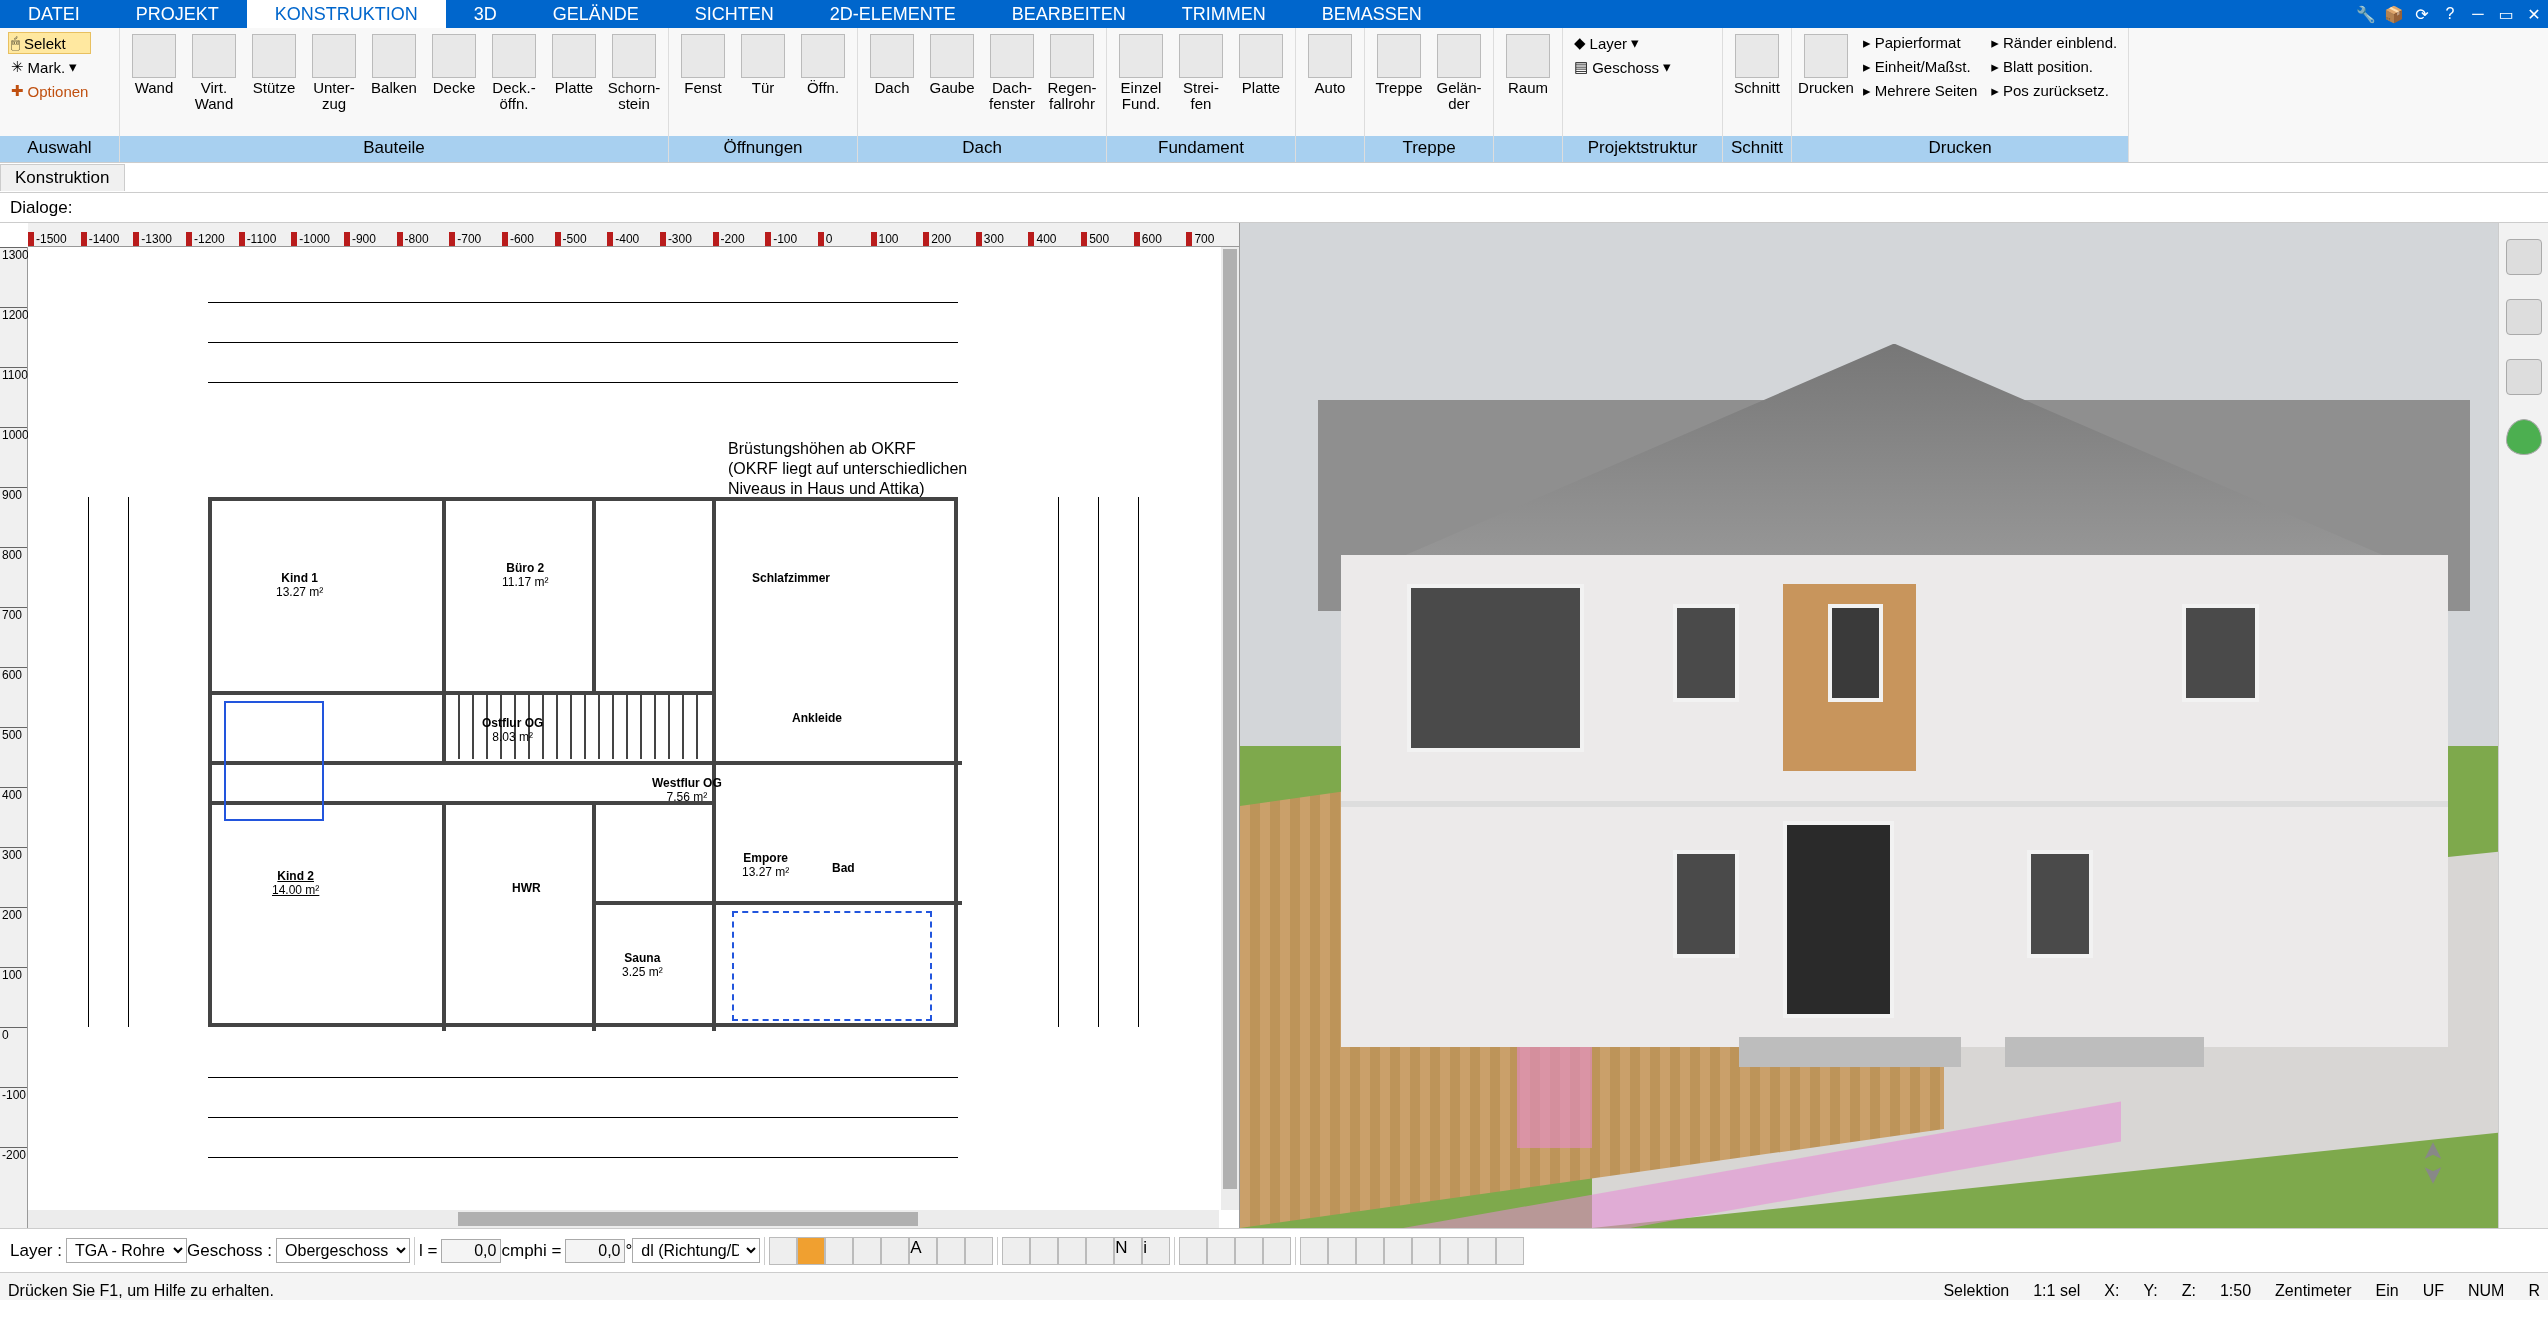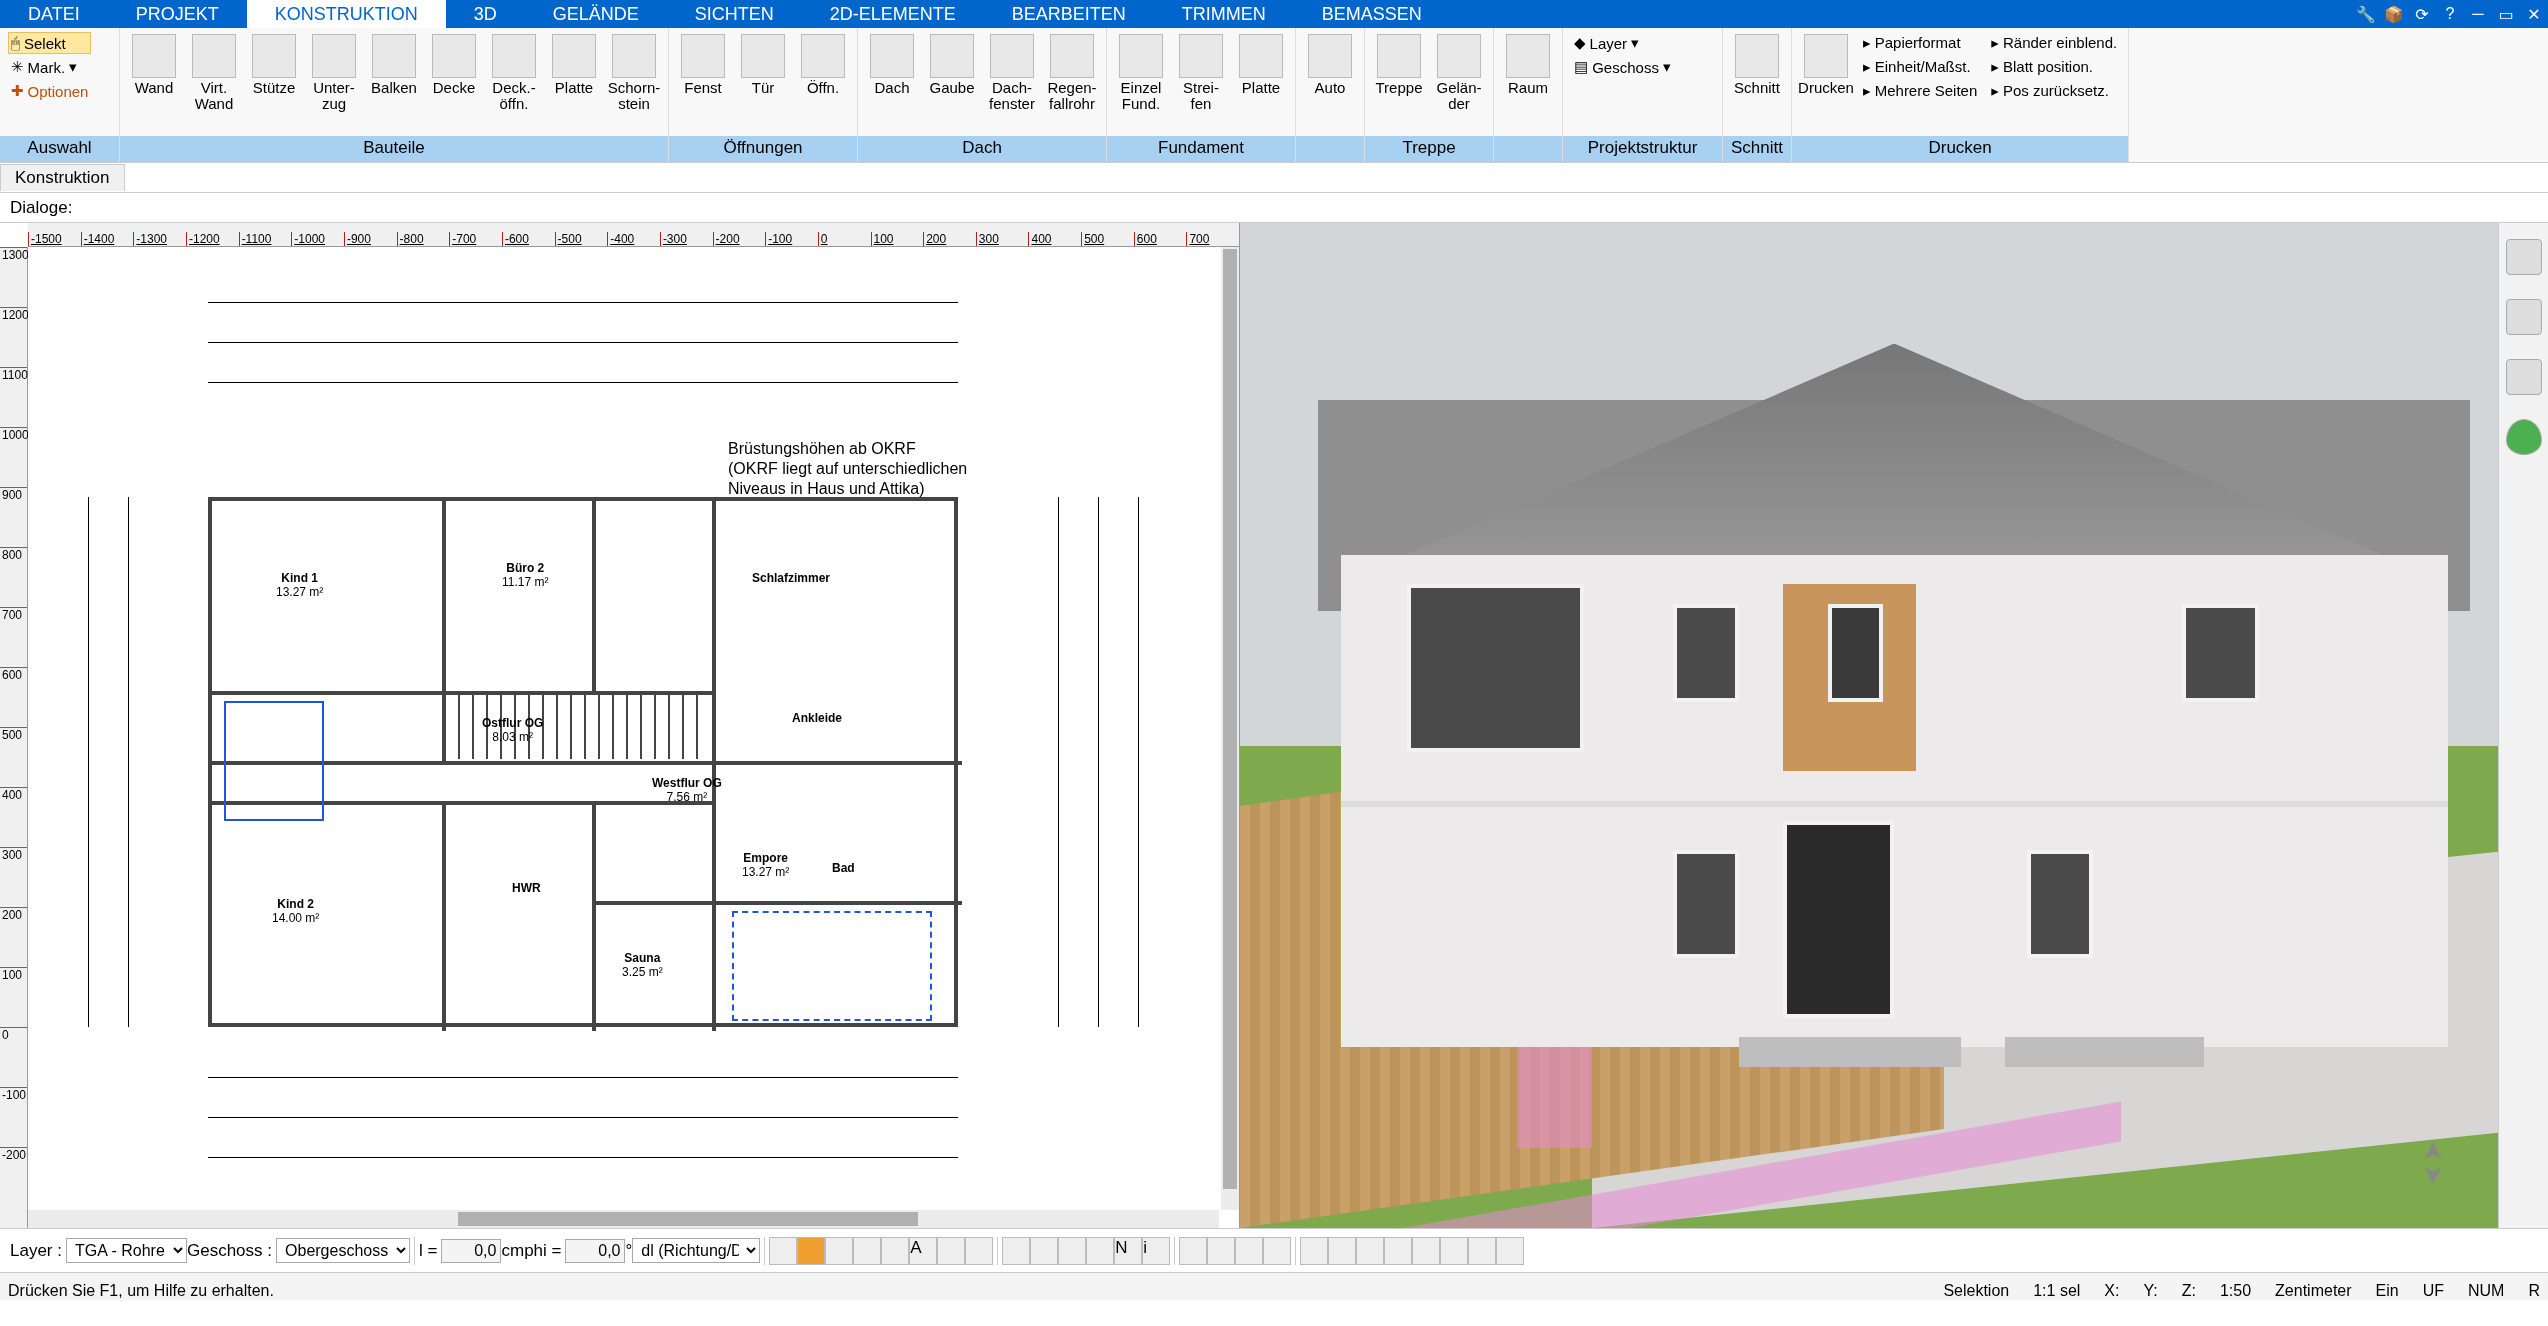"-1500" .ruler-h span { border-left: 1px solid #b91c1c -> 6px solid #b91c1c; text-decoration: underline -> none }
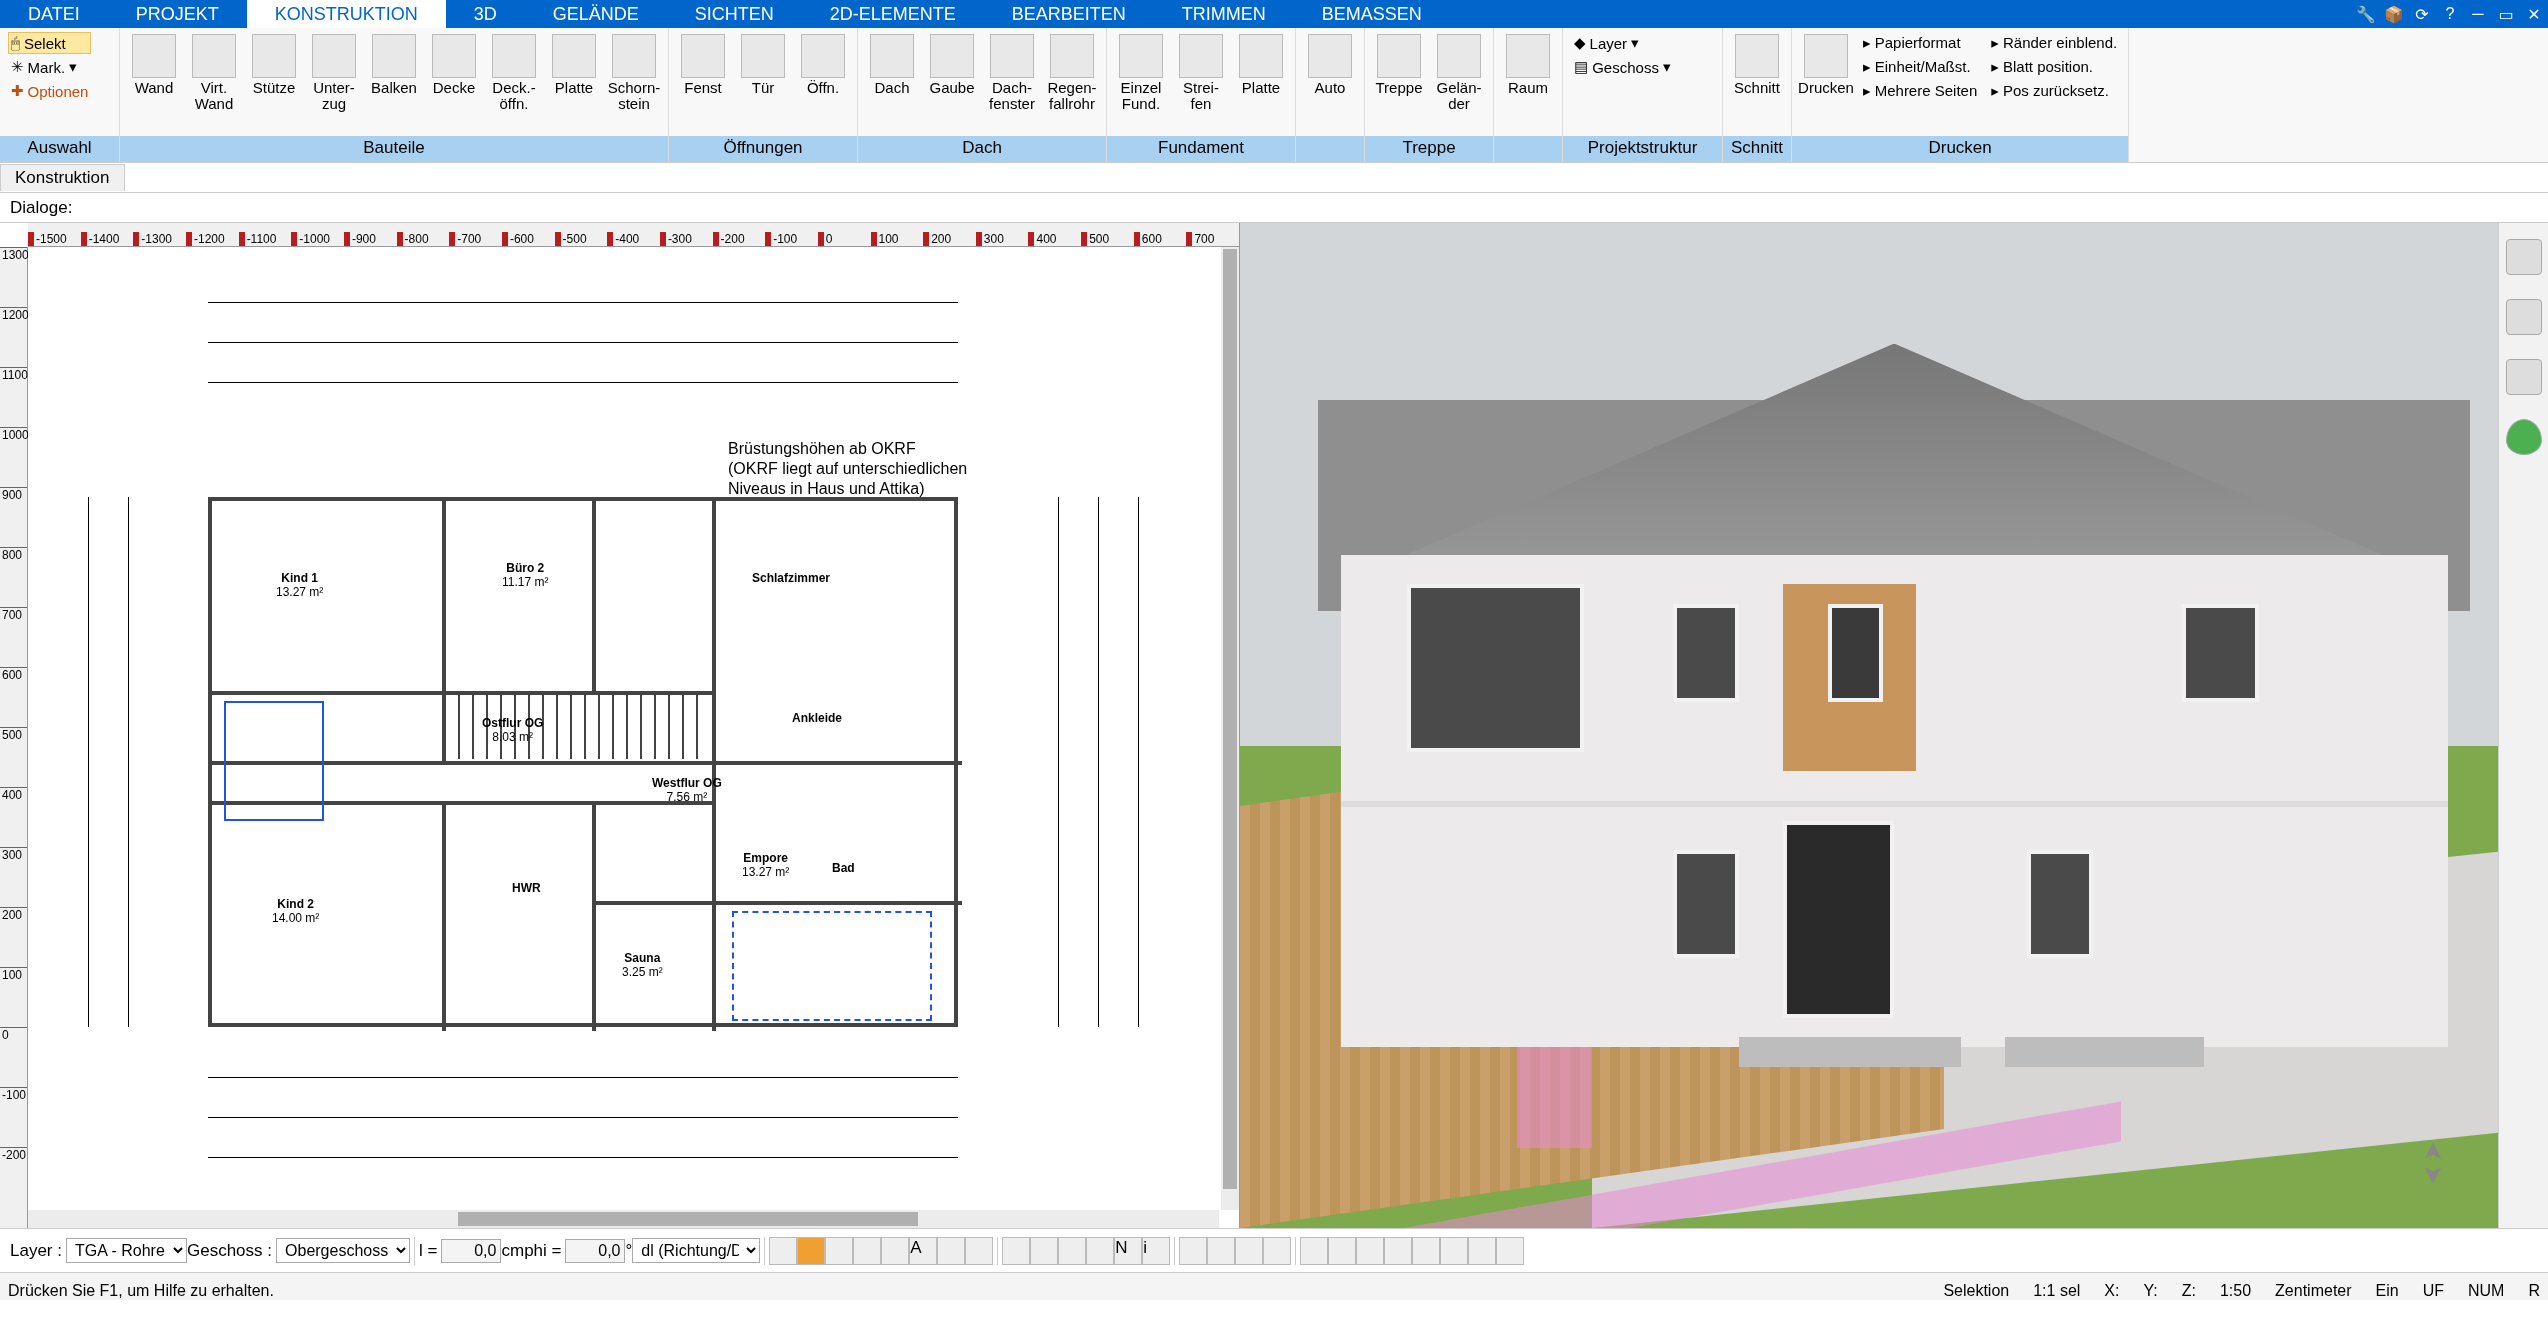"Kind 2" div.rlabel { text-decoration: none -> underline; top: 396px -> 368px }
